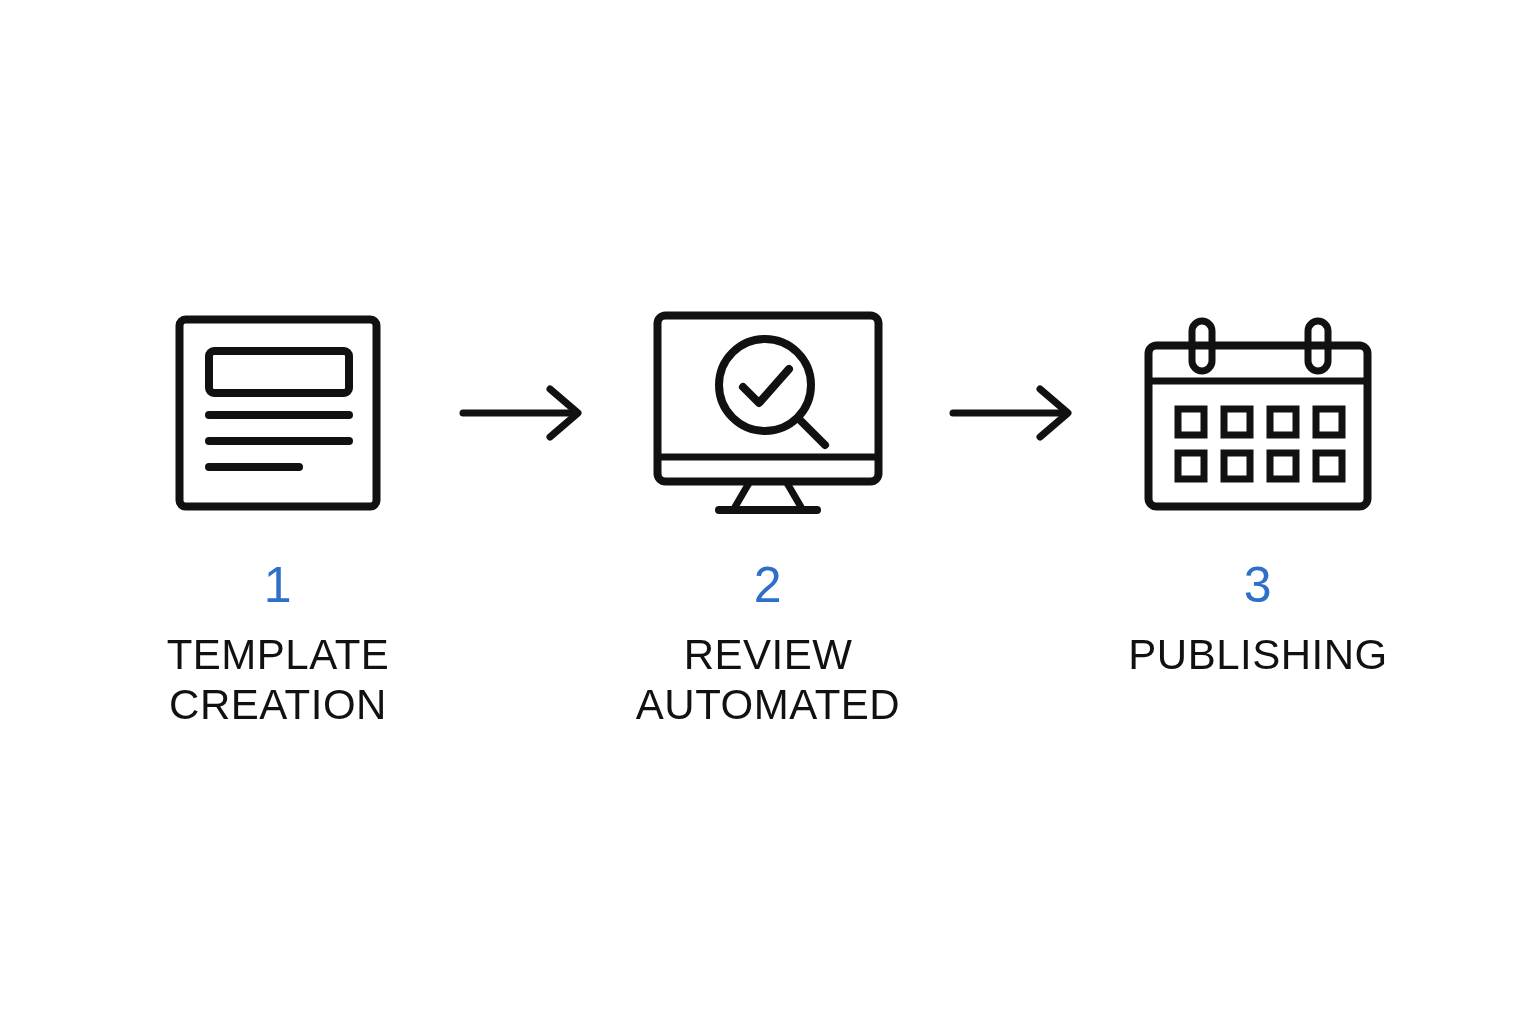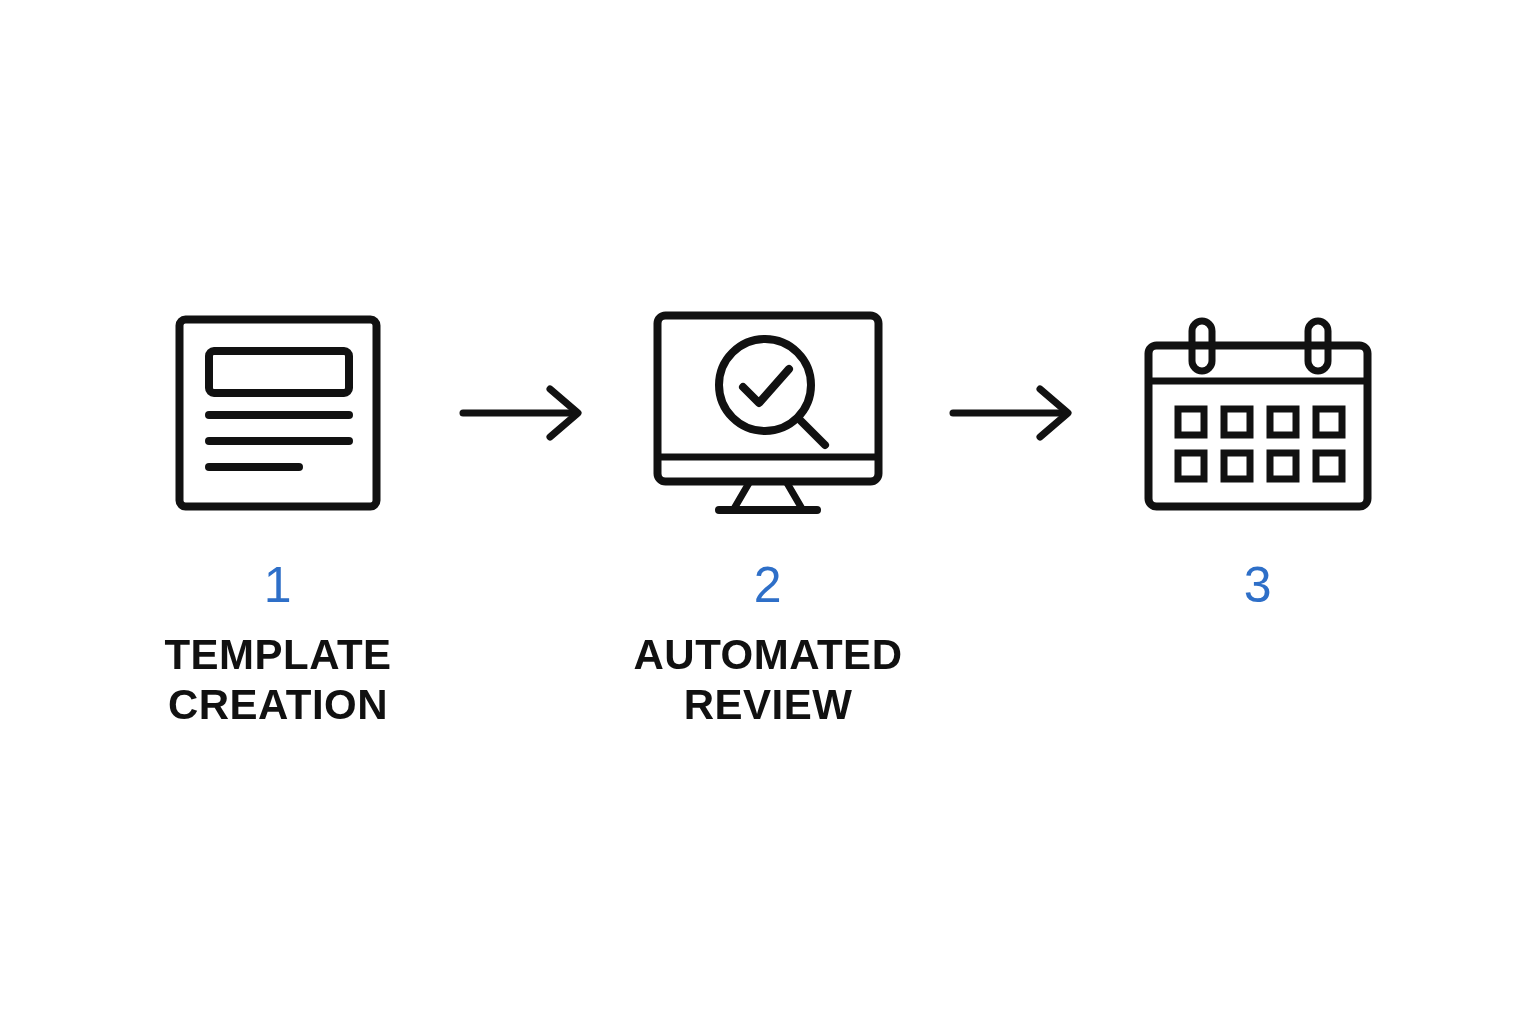"TEMPLATE" .step-label { font-weight: 700 -> 400 }
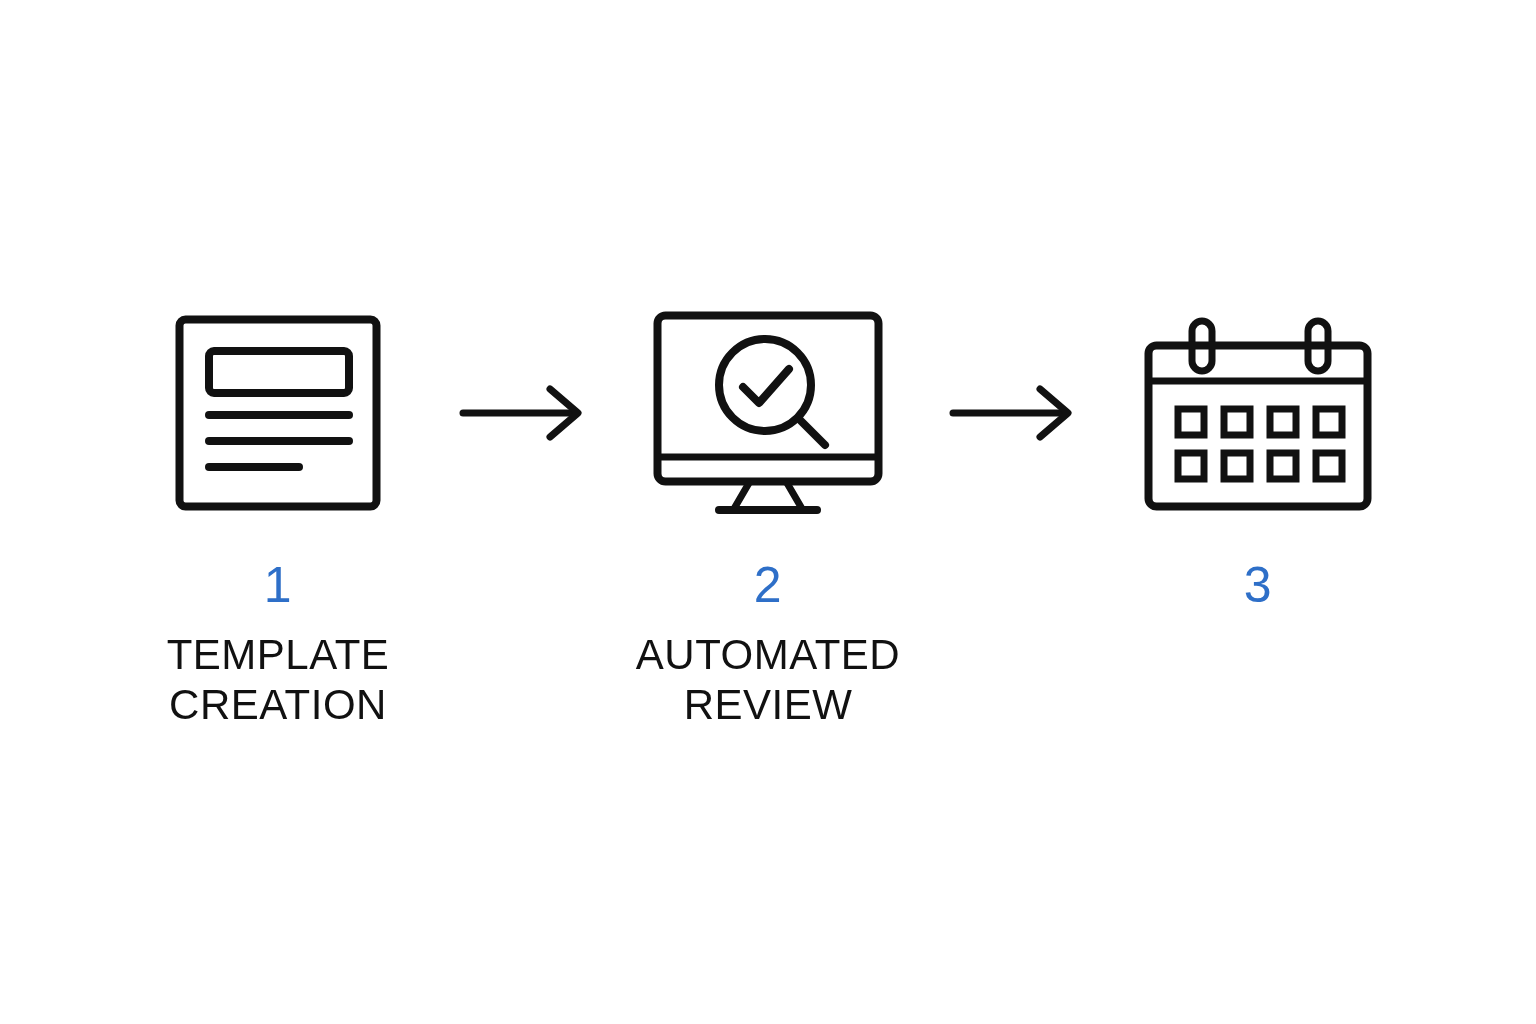"PUBLISHING" span.label-line { html: none -> <span>PUBLISHING</span> }
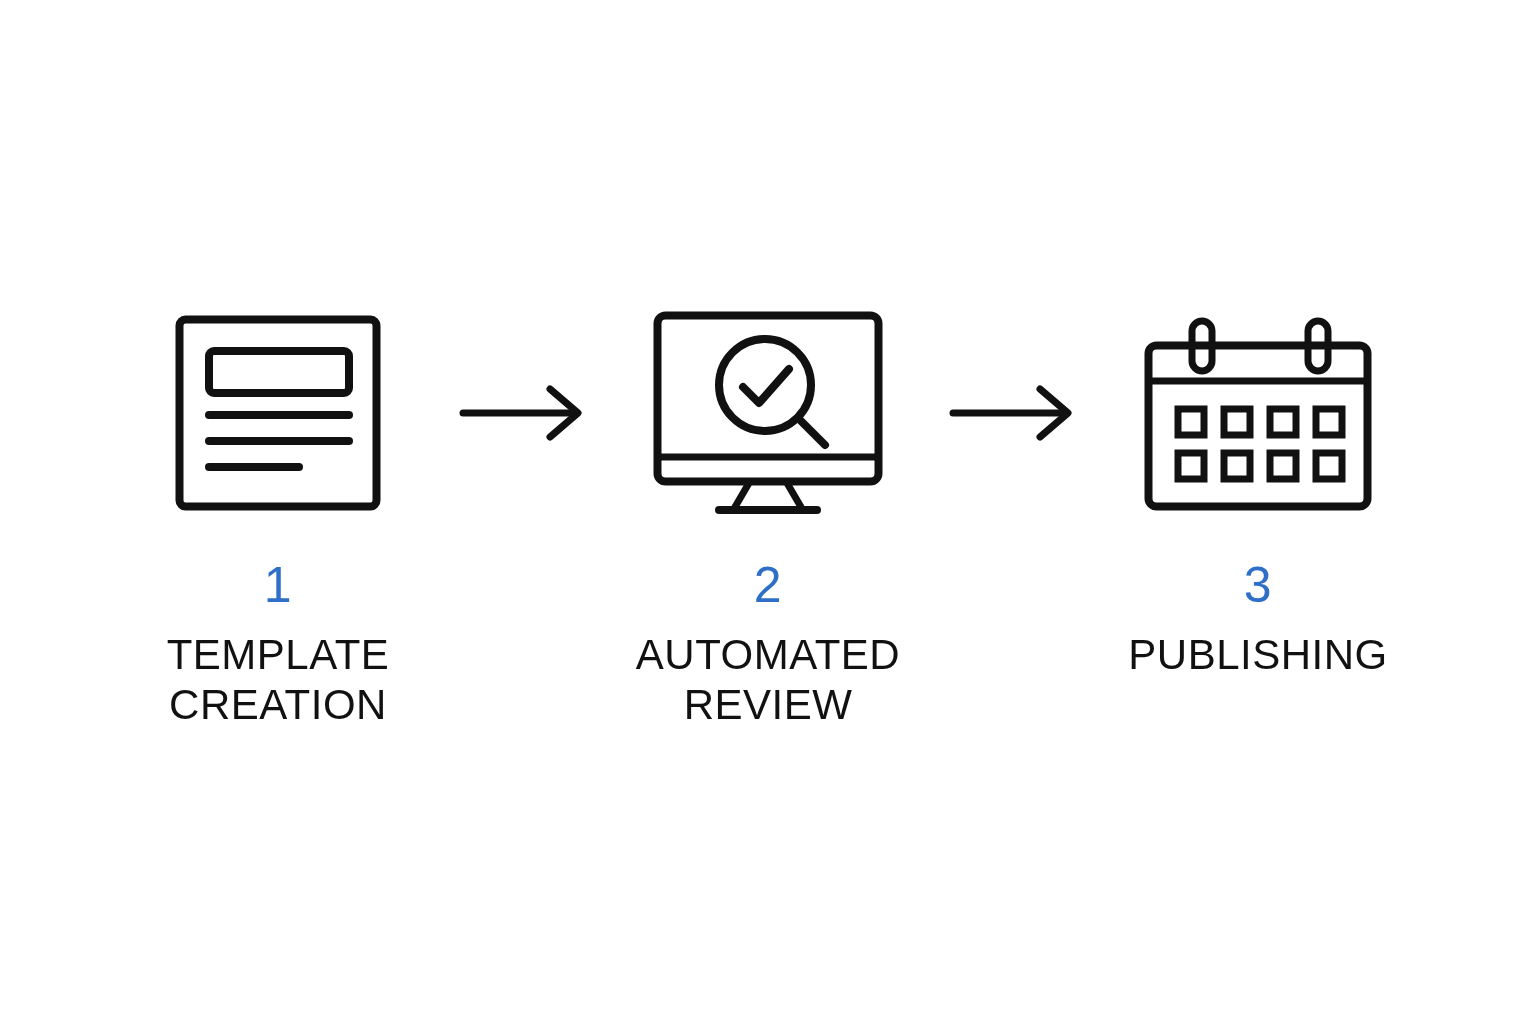"AUTOMATED" span.label-line { order: before "REVIEW" -> after "REVIEW" }
